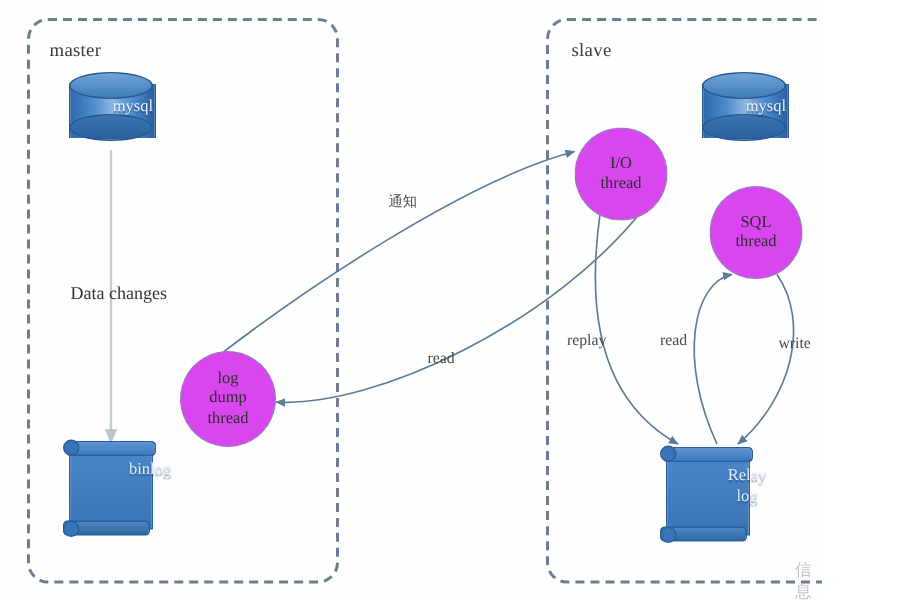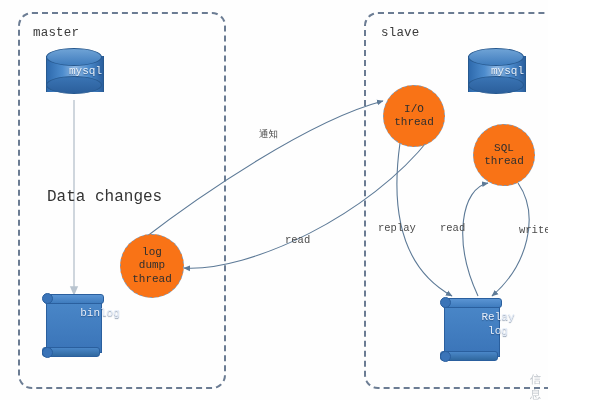"master" #canvas { font-family: Liberation Mono, monospace -> Liberation Serif, serif }
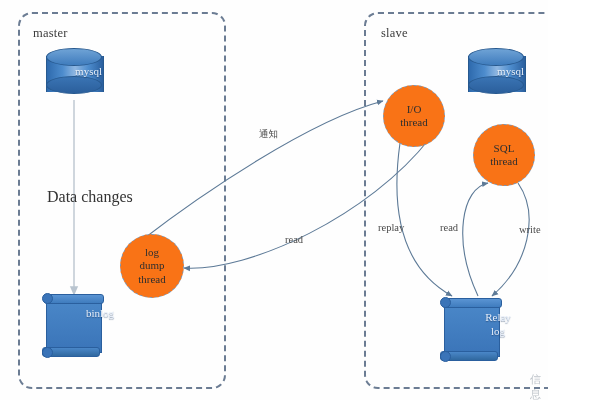"I/O" .thread-circle { background: #f97316 -> #d946ef }
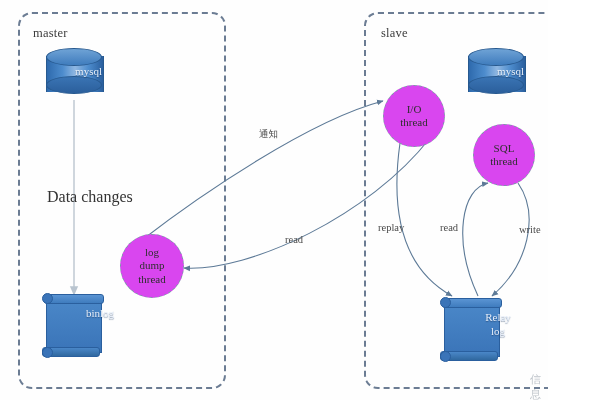"Data changes" #label-datachanges { font-size: 16px -> 12px }
